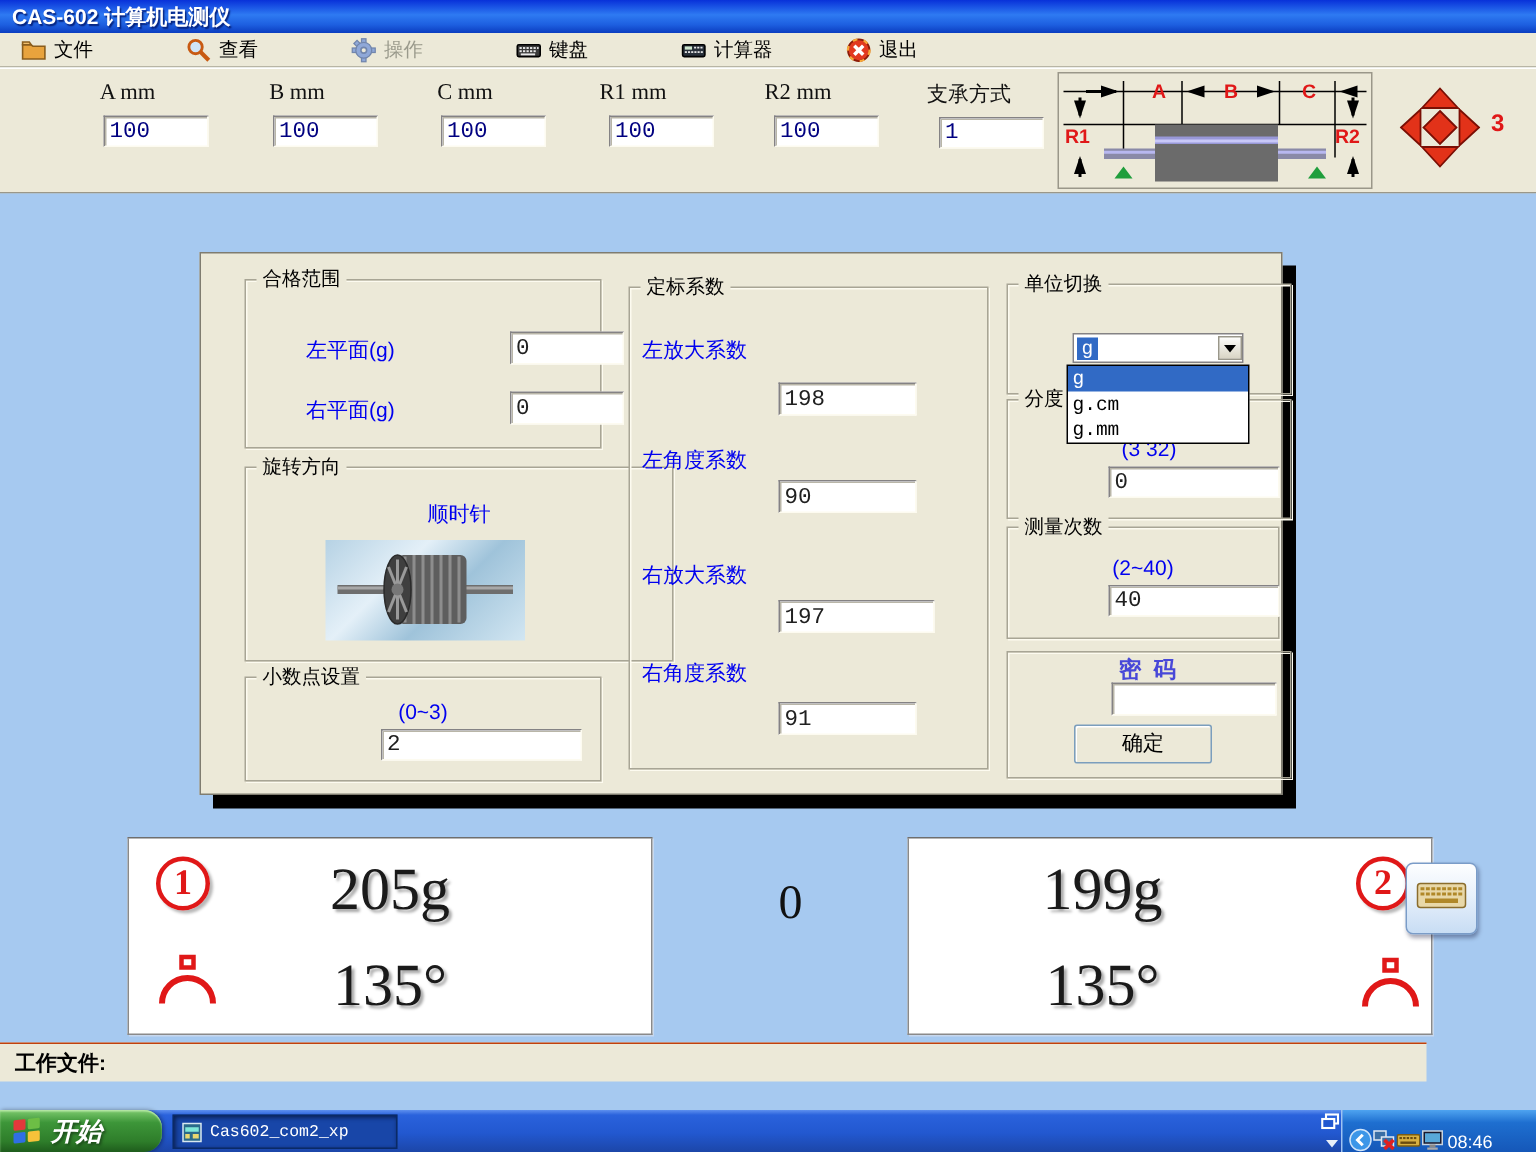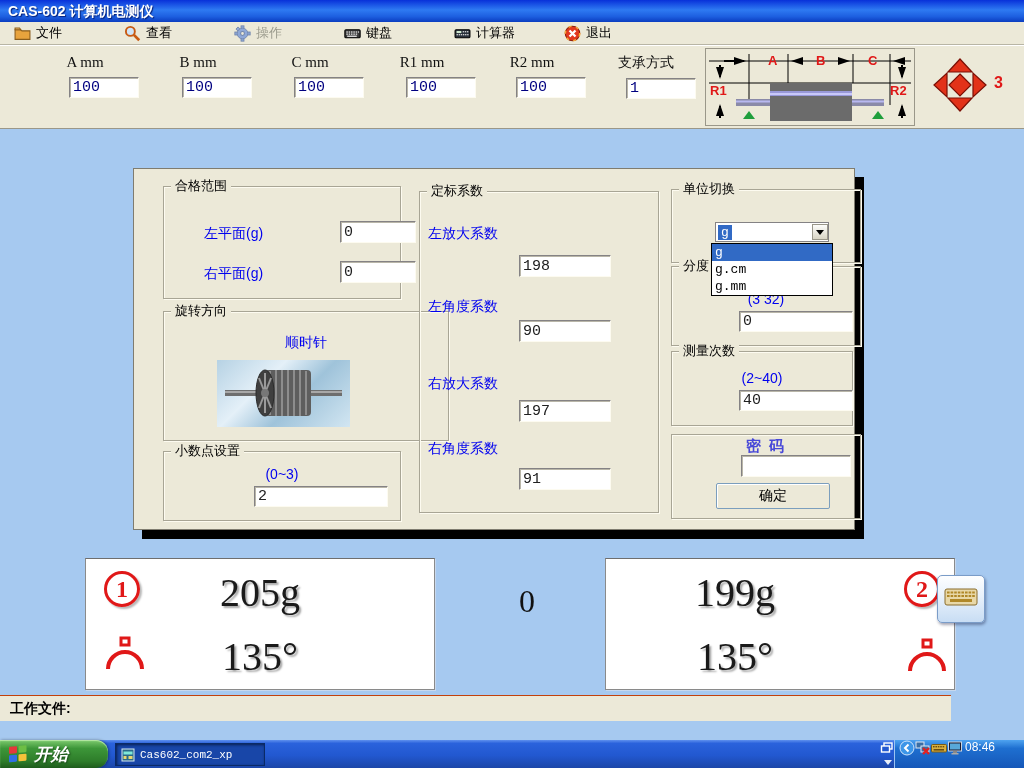"197" input.tb { width: 92px -> 104px }
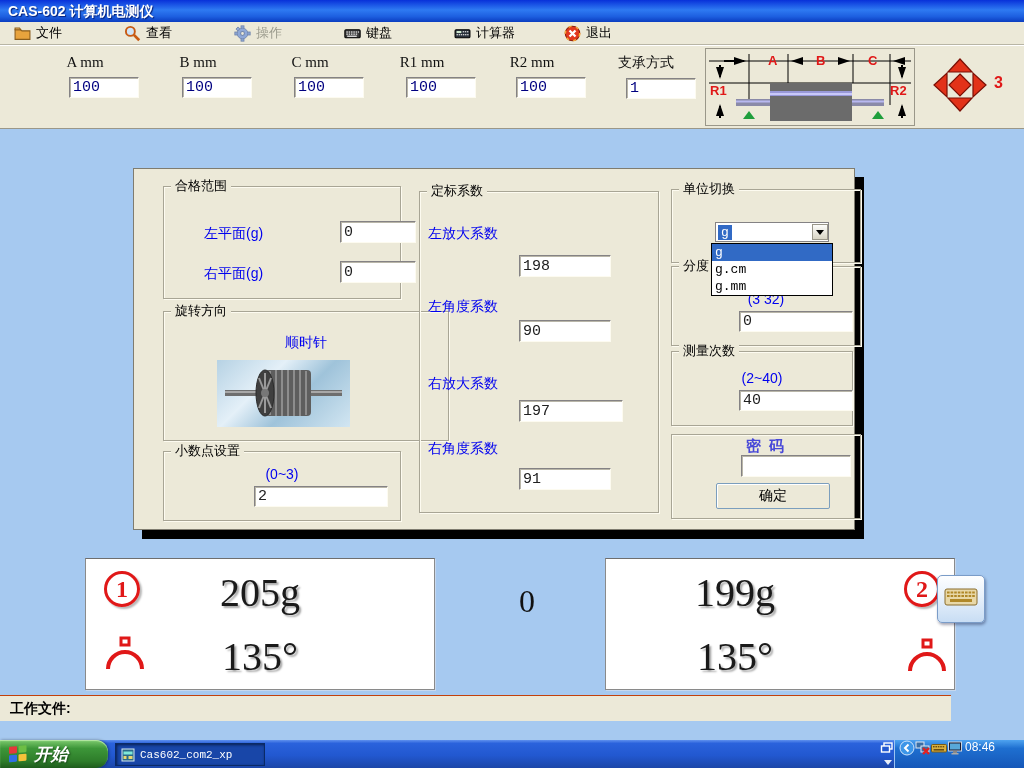"确定" button.okbtn { width: 114px -> 92px }
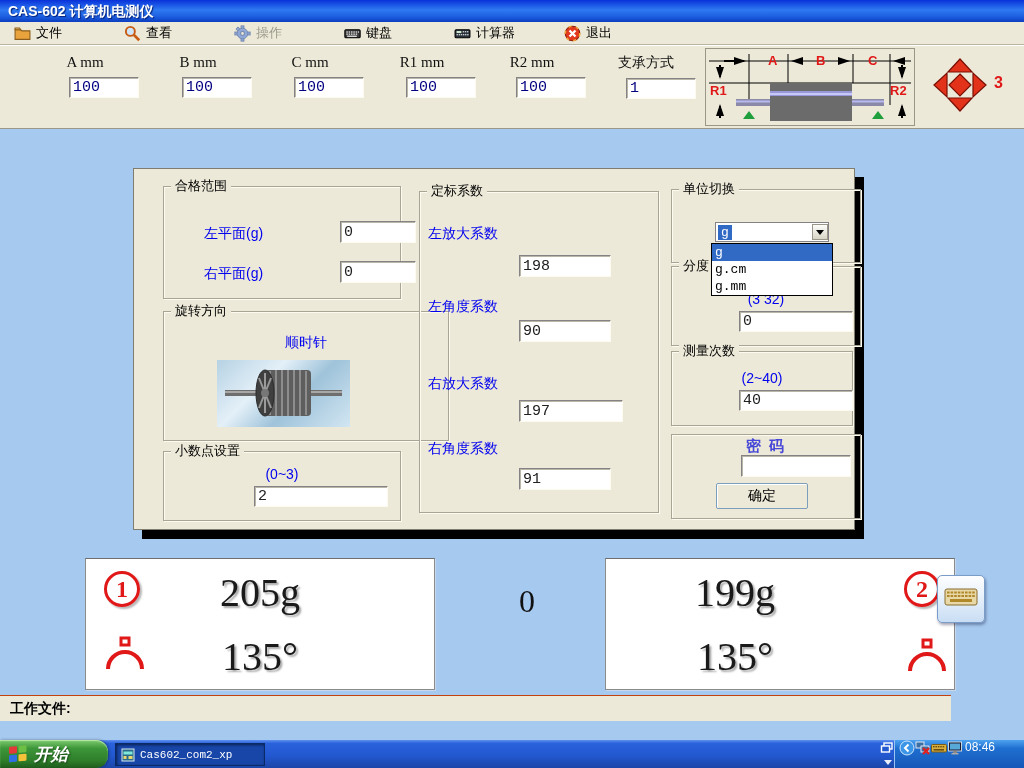"08:46" .tray { align-items: flex-start -> flex-end }
